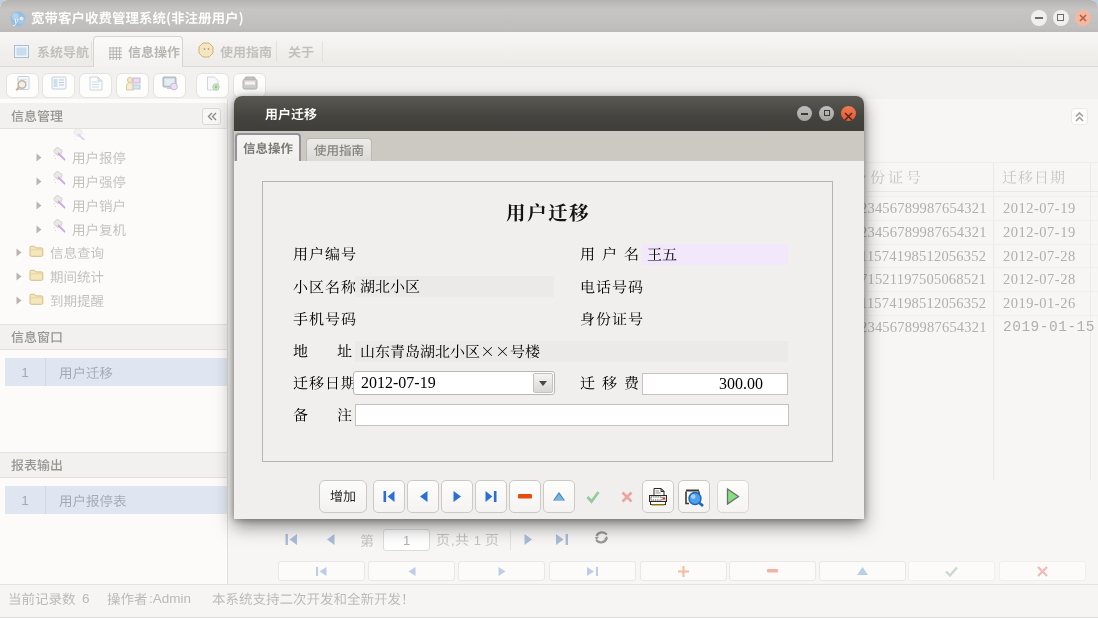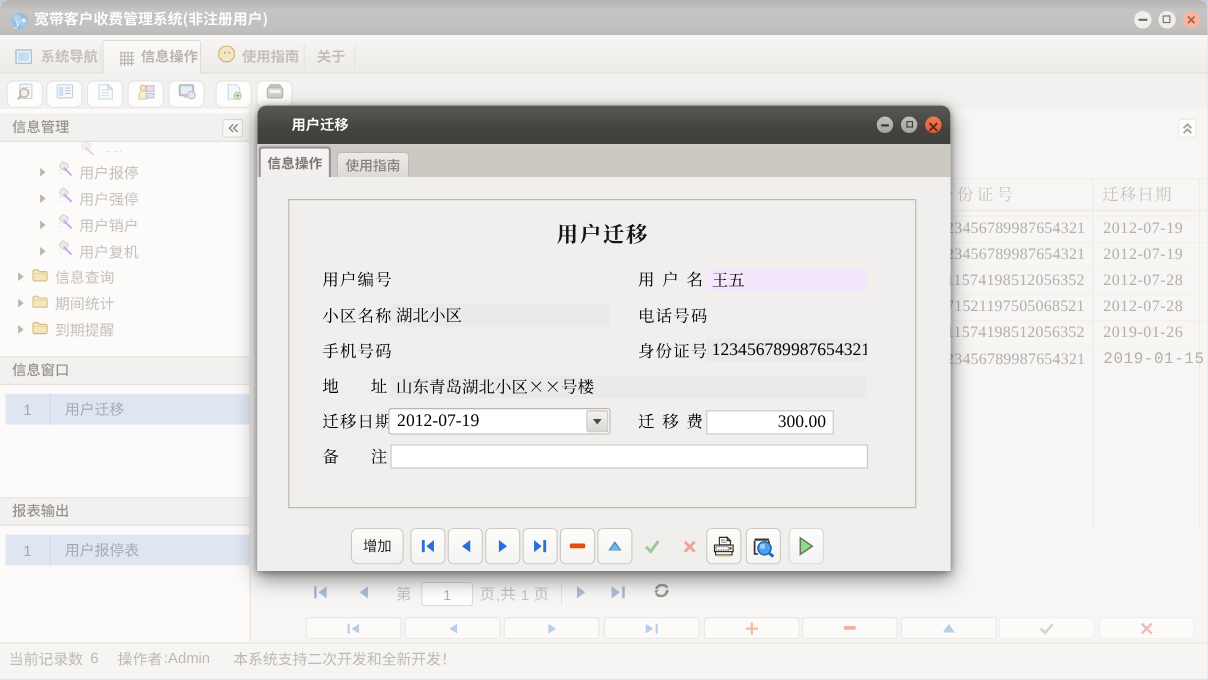"123456789987654321" div.fld { html: <div>123456789987654321</div> -> none }
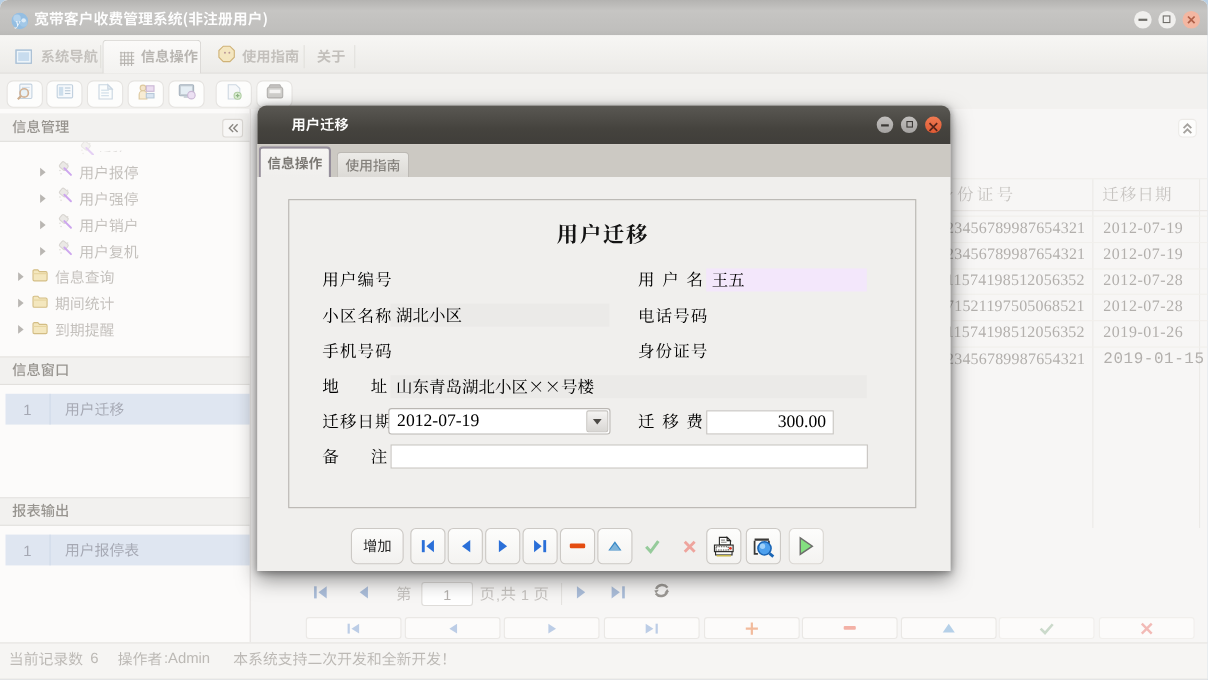"300.00" div.fld { padding-right: 6px -> 24px; width: 116px -> 146px }
